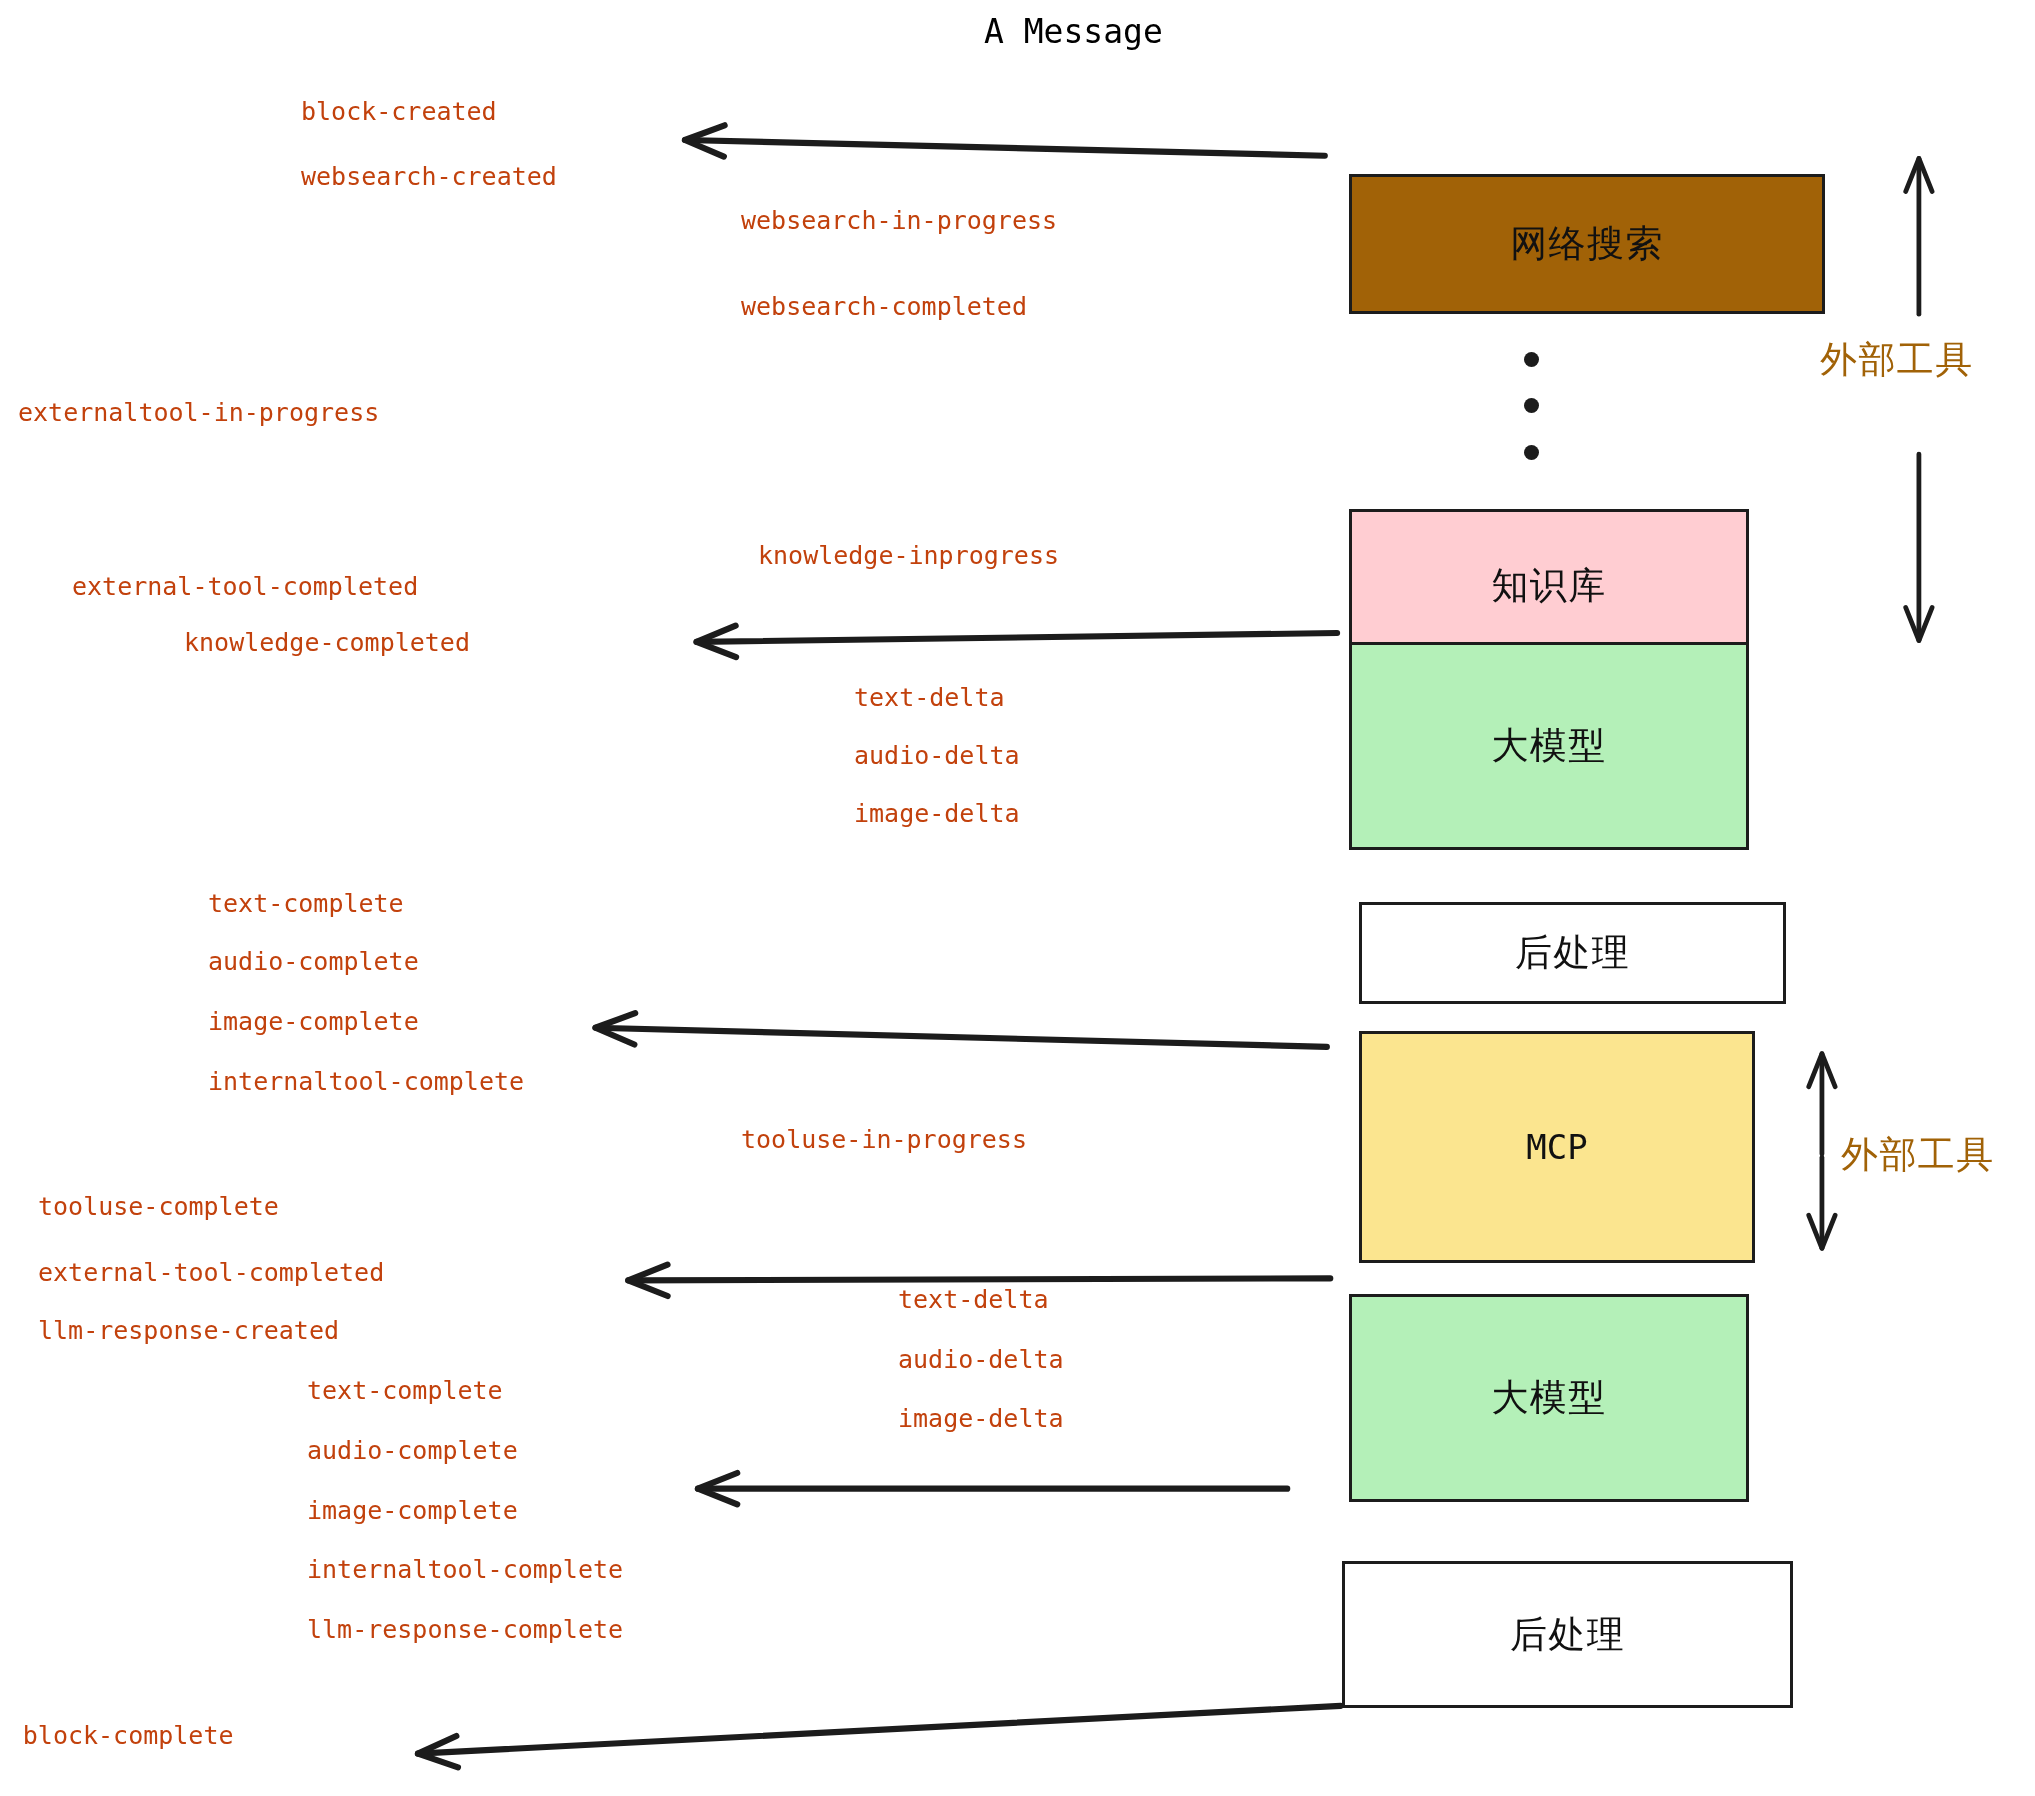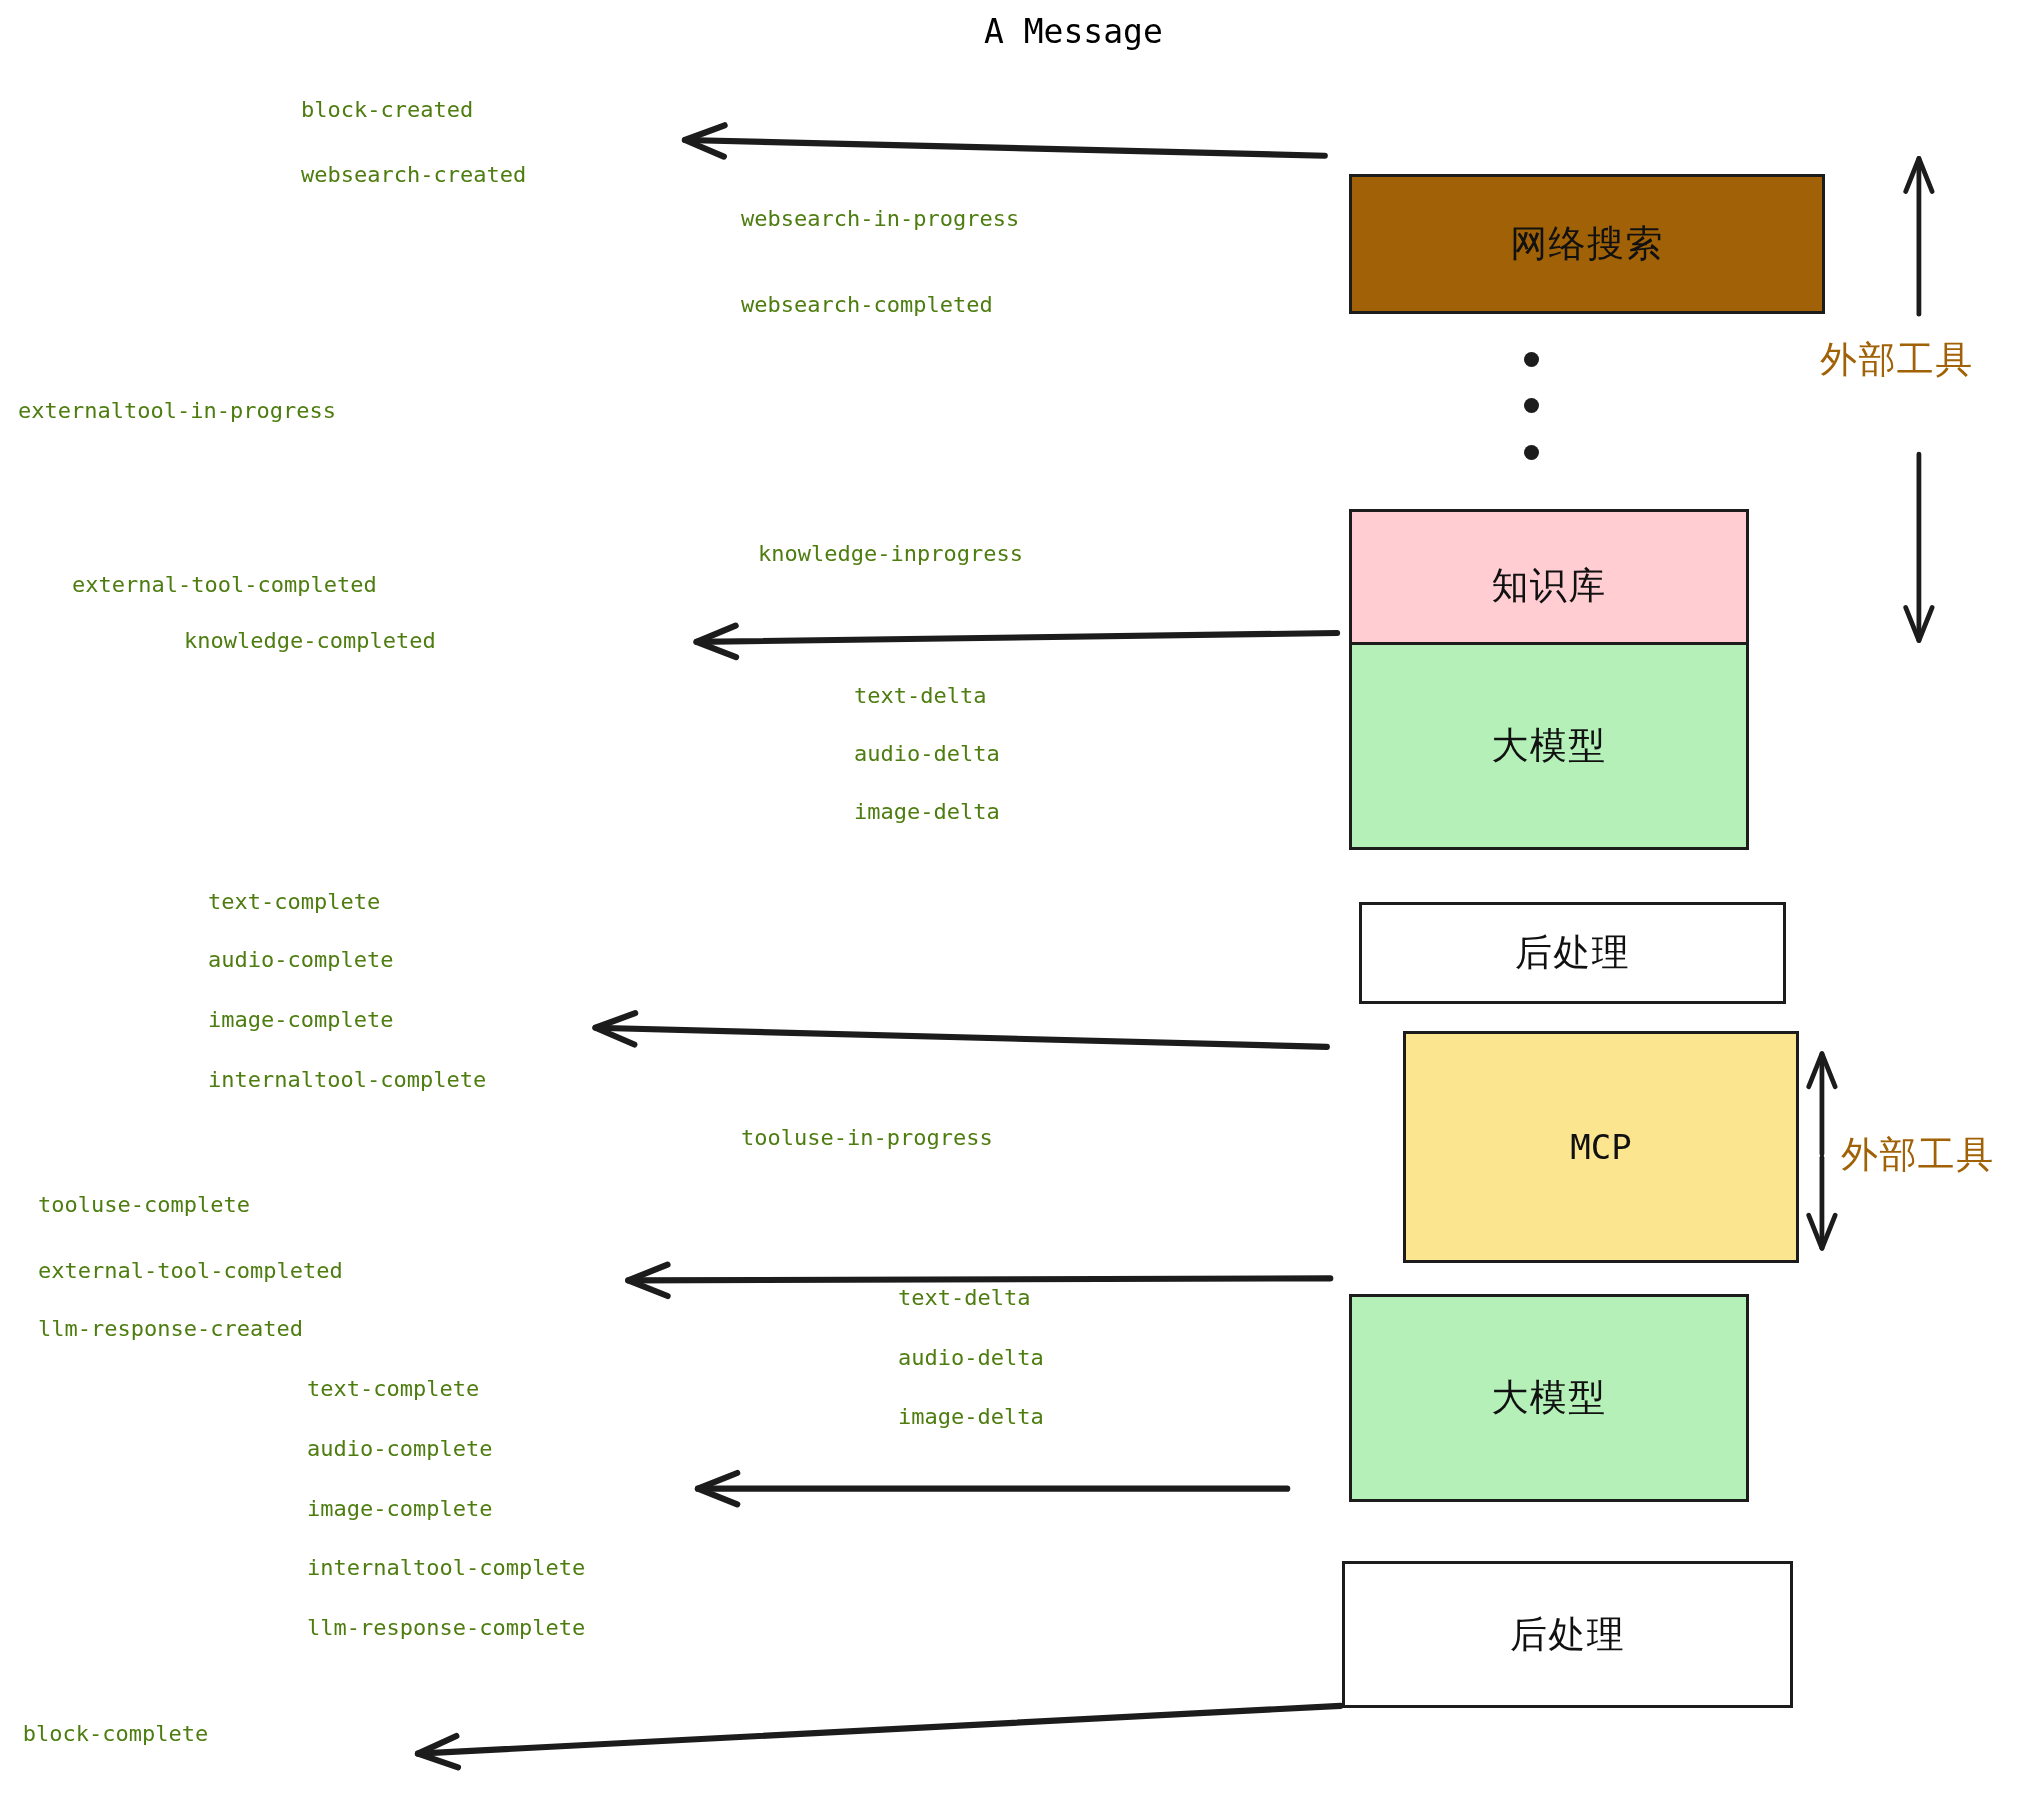"block-created" .ev { color: #4d7c0f -> #c2410c; font-size: 22px -> 25px }
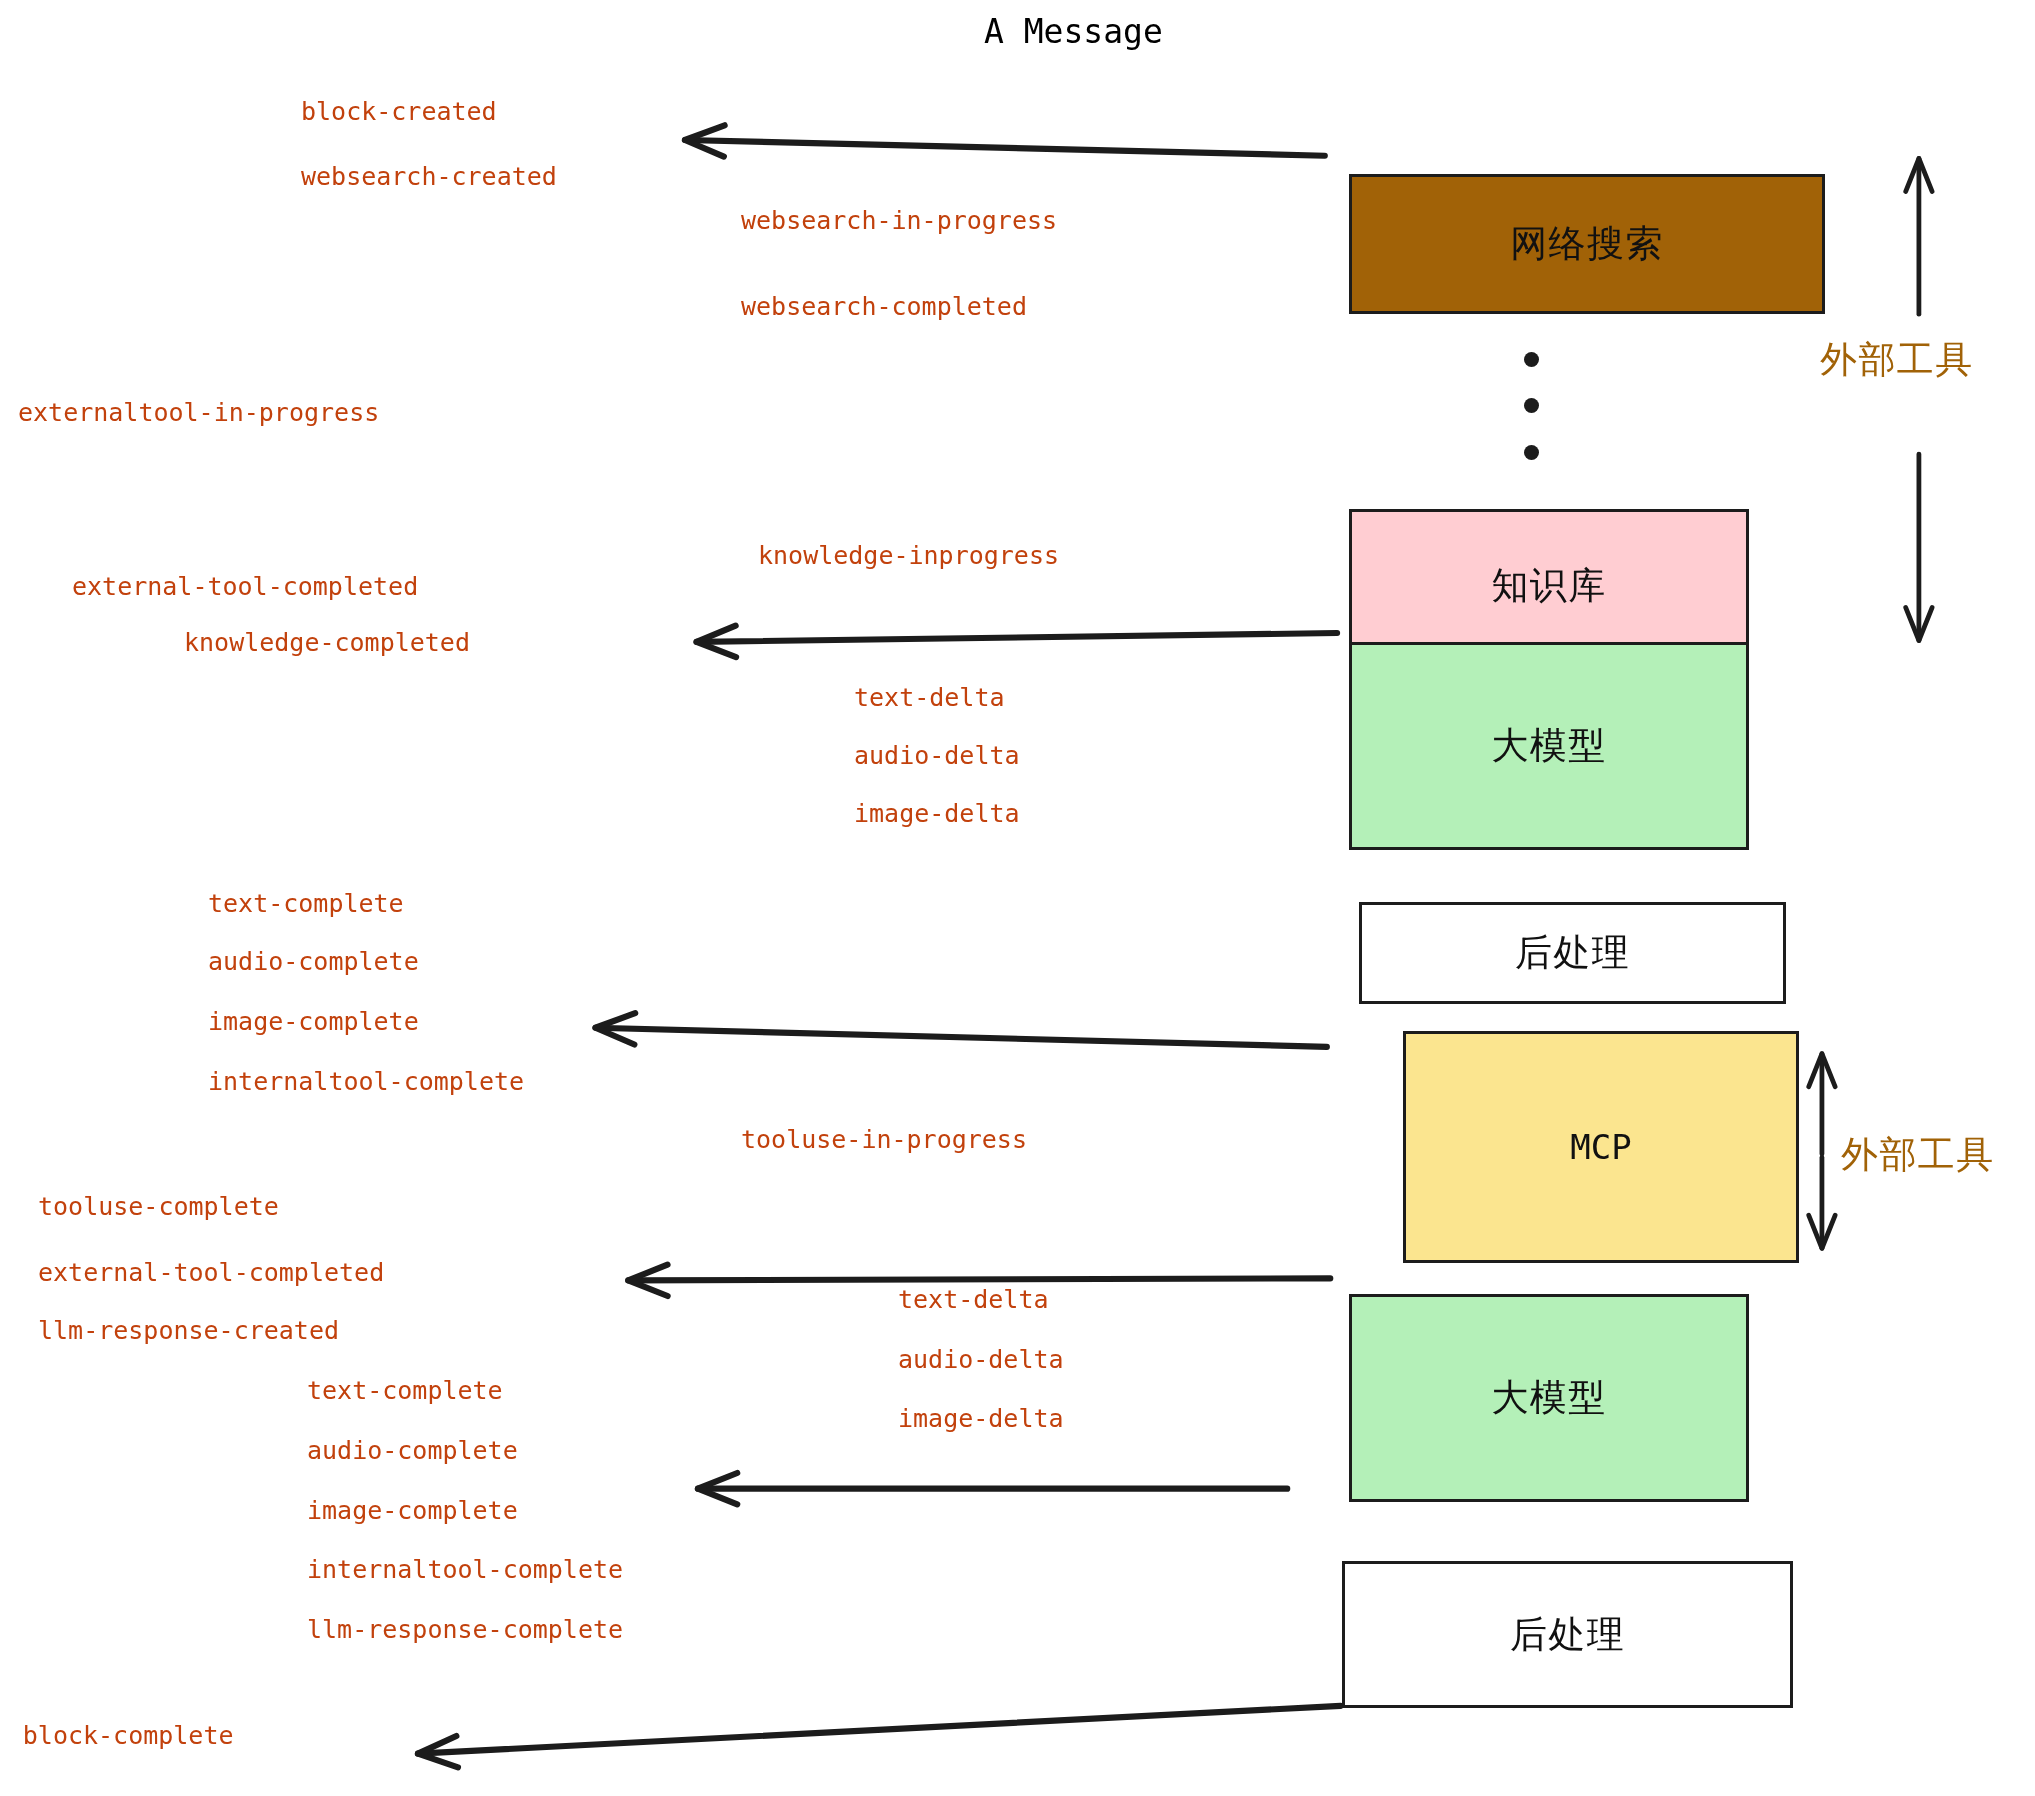"MCP" div.node { margin-left: 44px -> none }
